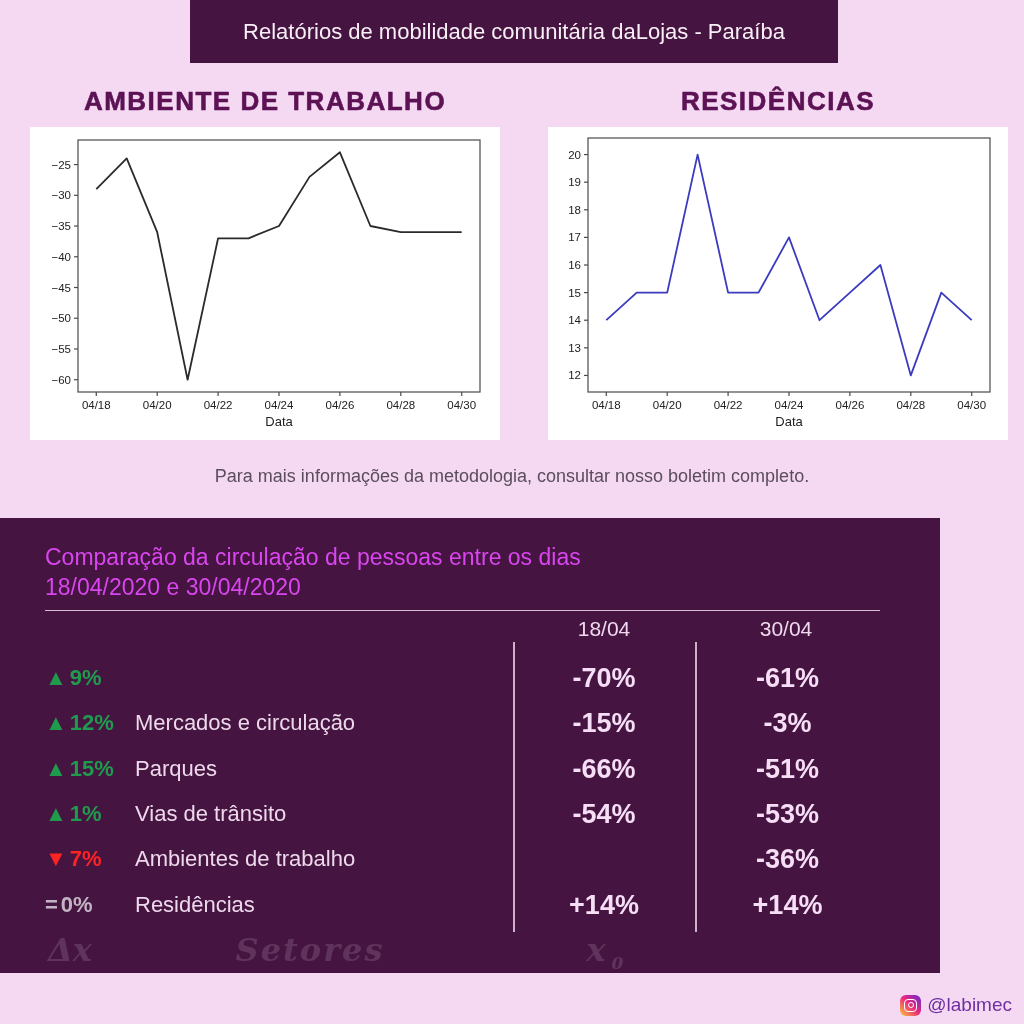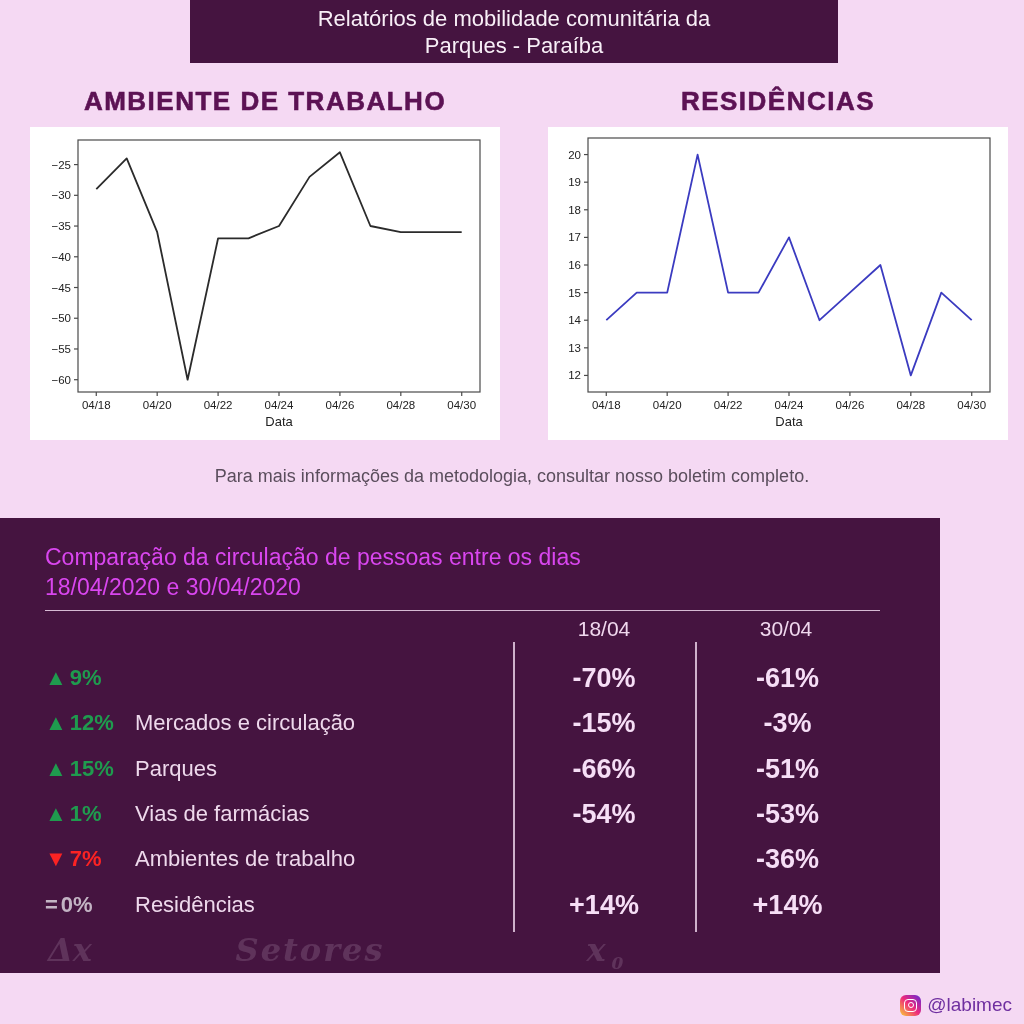"Relatórios de mobilidade comunitária da" .title-banner { flex-direction: column -> row }
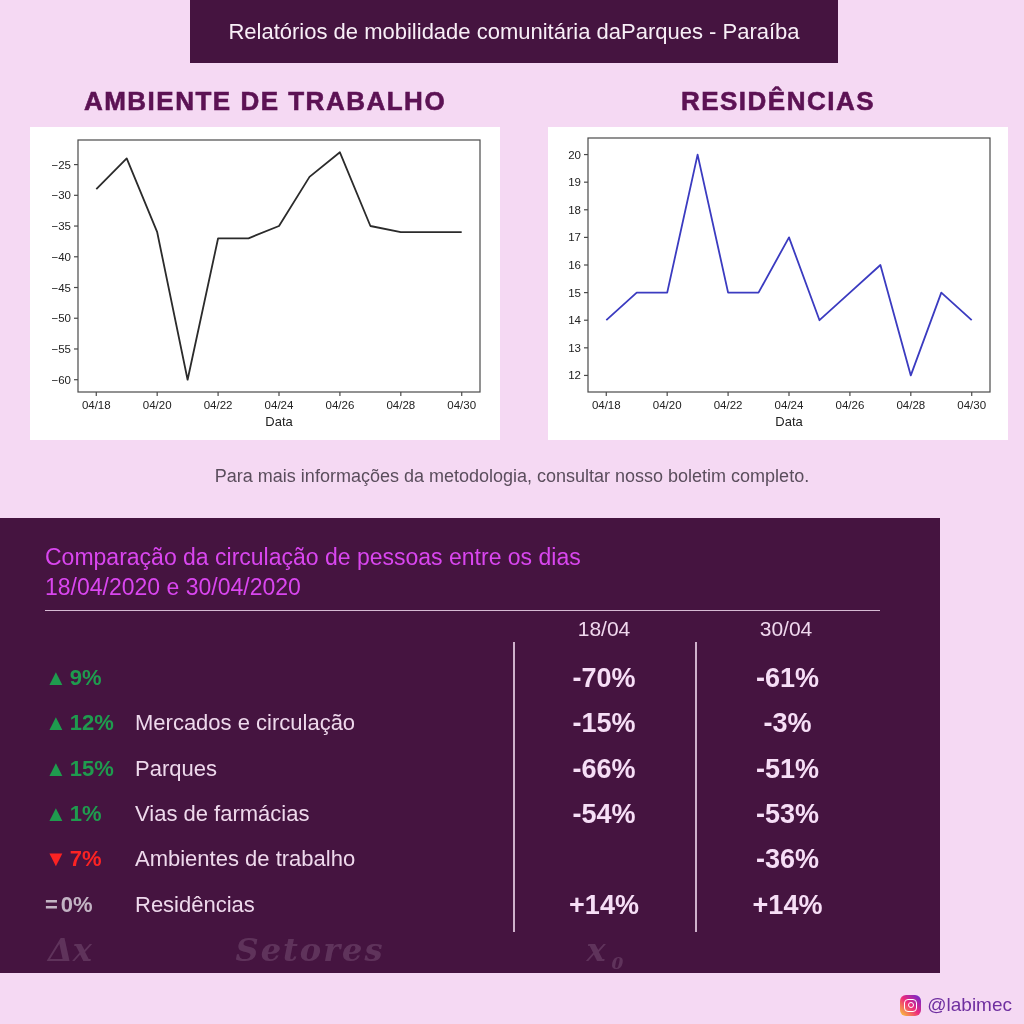"Parques - Paraíba" div { text: Parques -> Lojas }
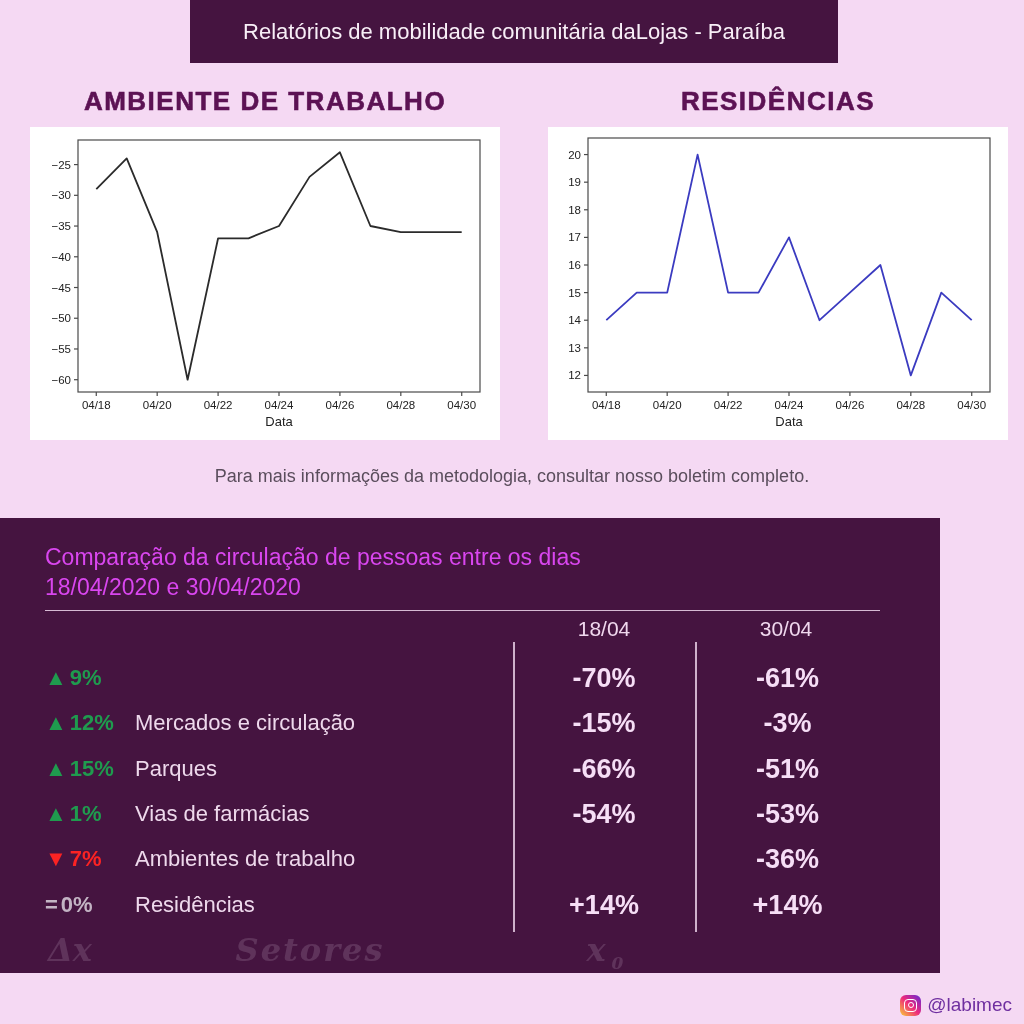"Vias de farmácias" span.cell { text: farmácias -> trânsito }
